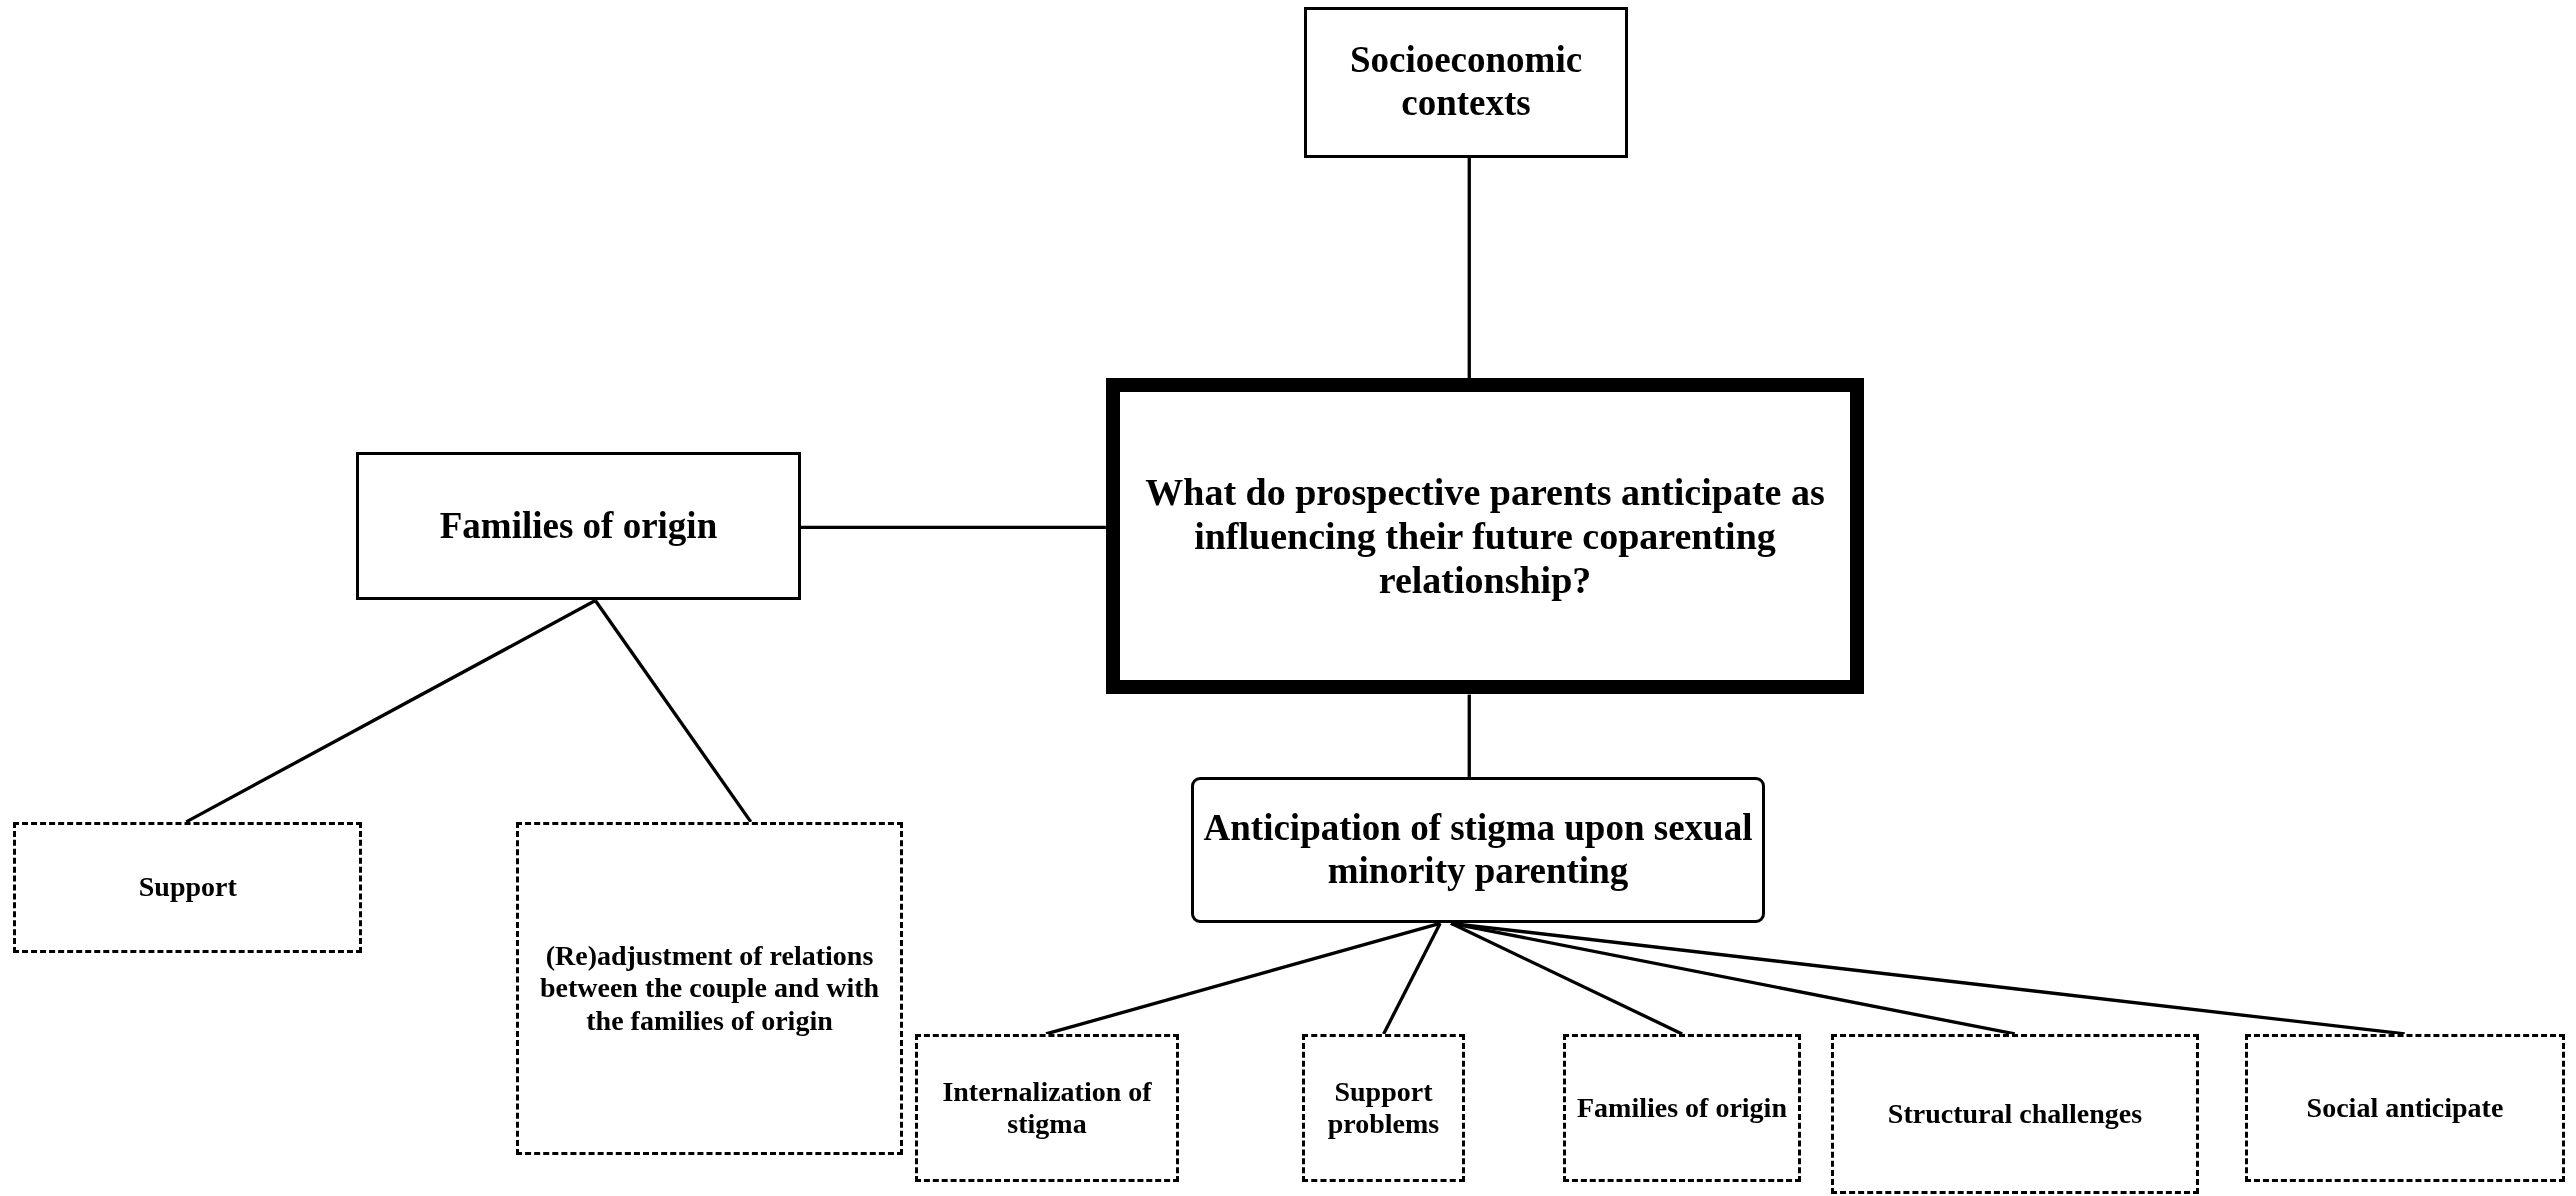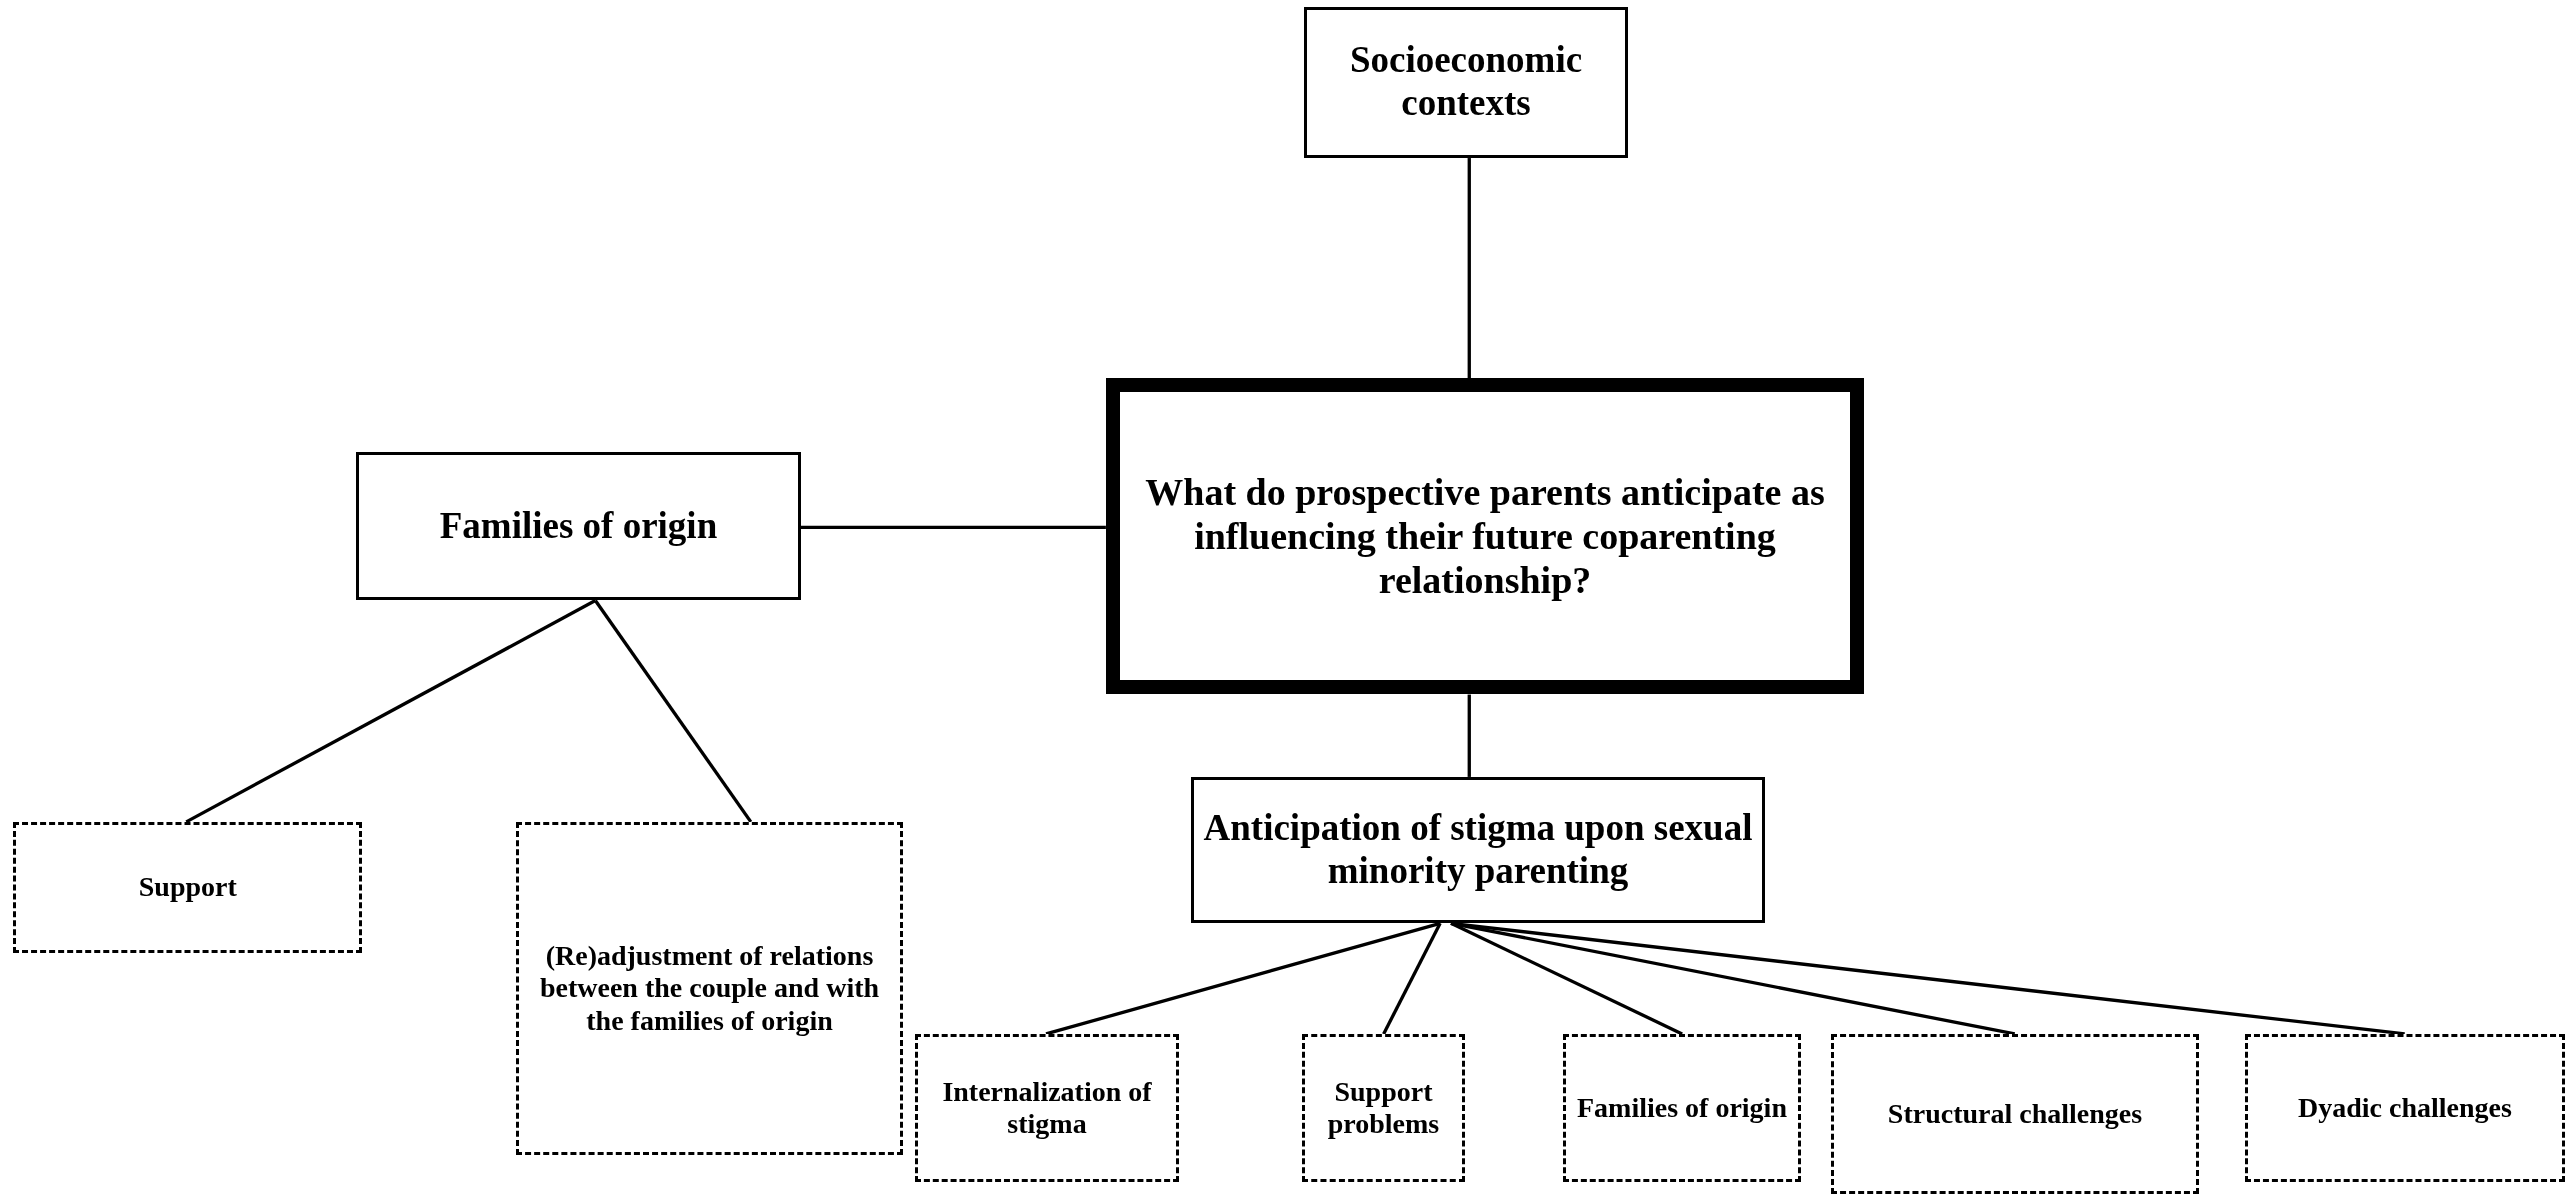"Anticipation of stigma upon sexual" div.node { border-radius: none -> 9px }
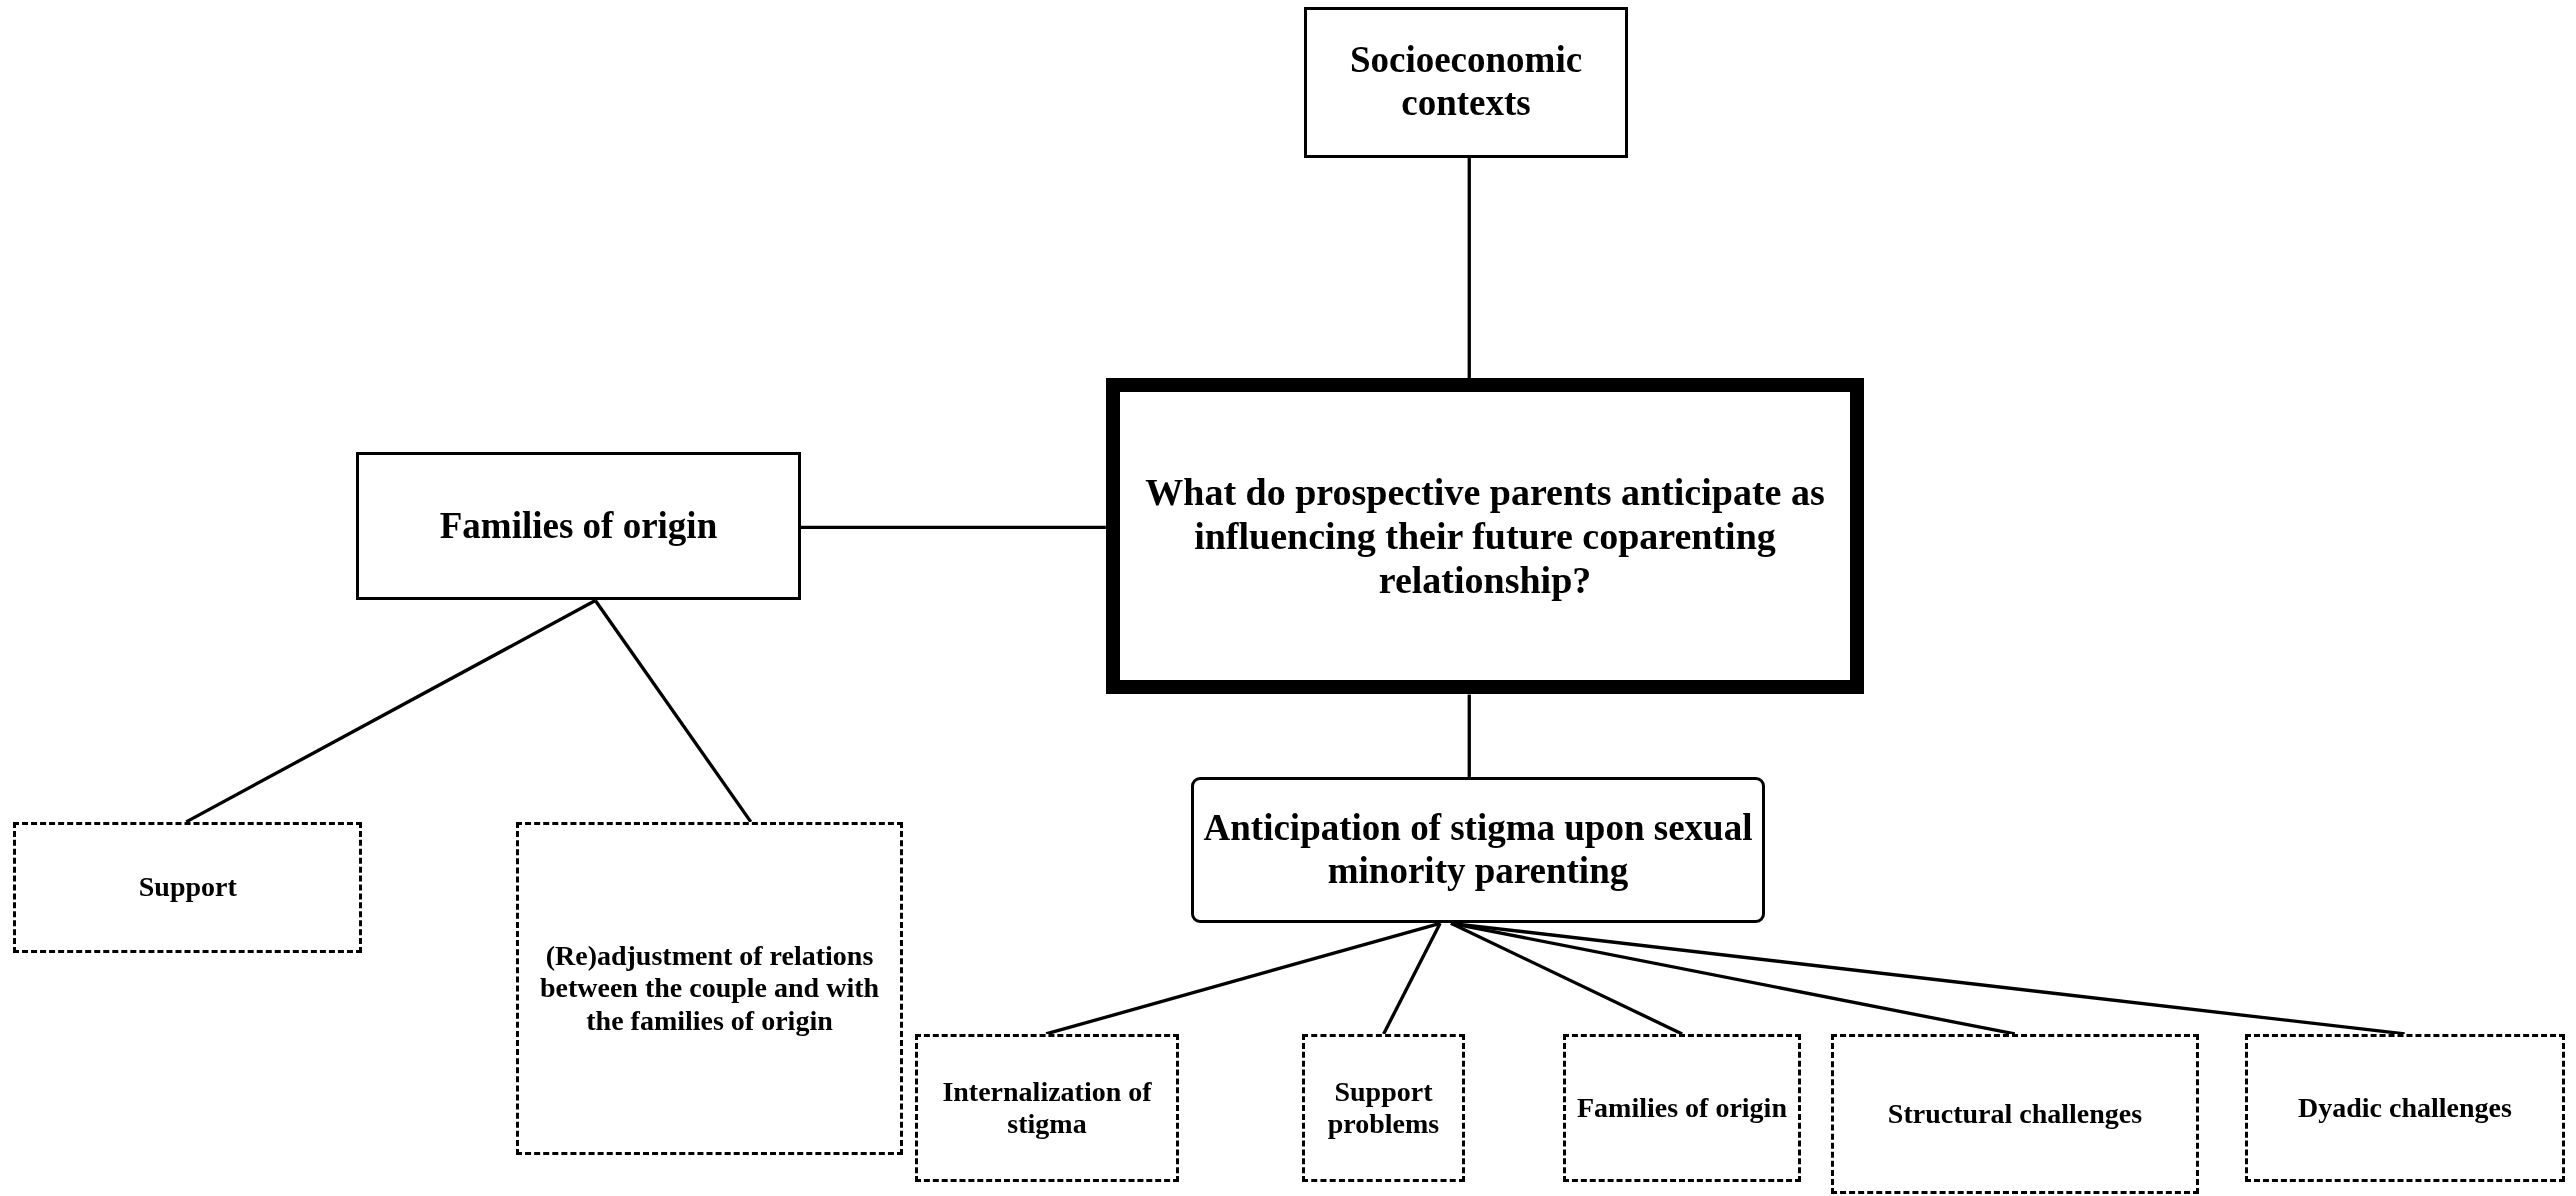"Dyadic challenges" span.label { text: Dyadic challenges -> Social anticipate }
